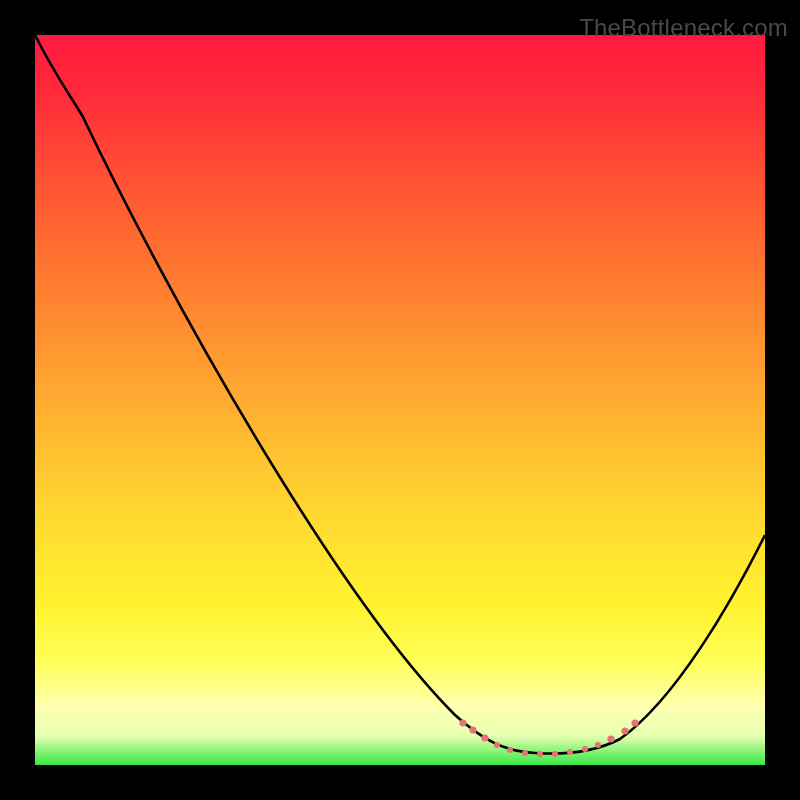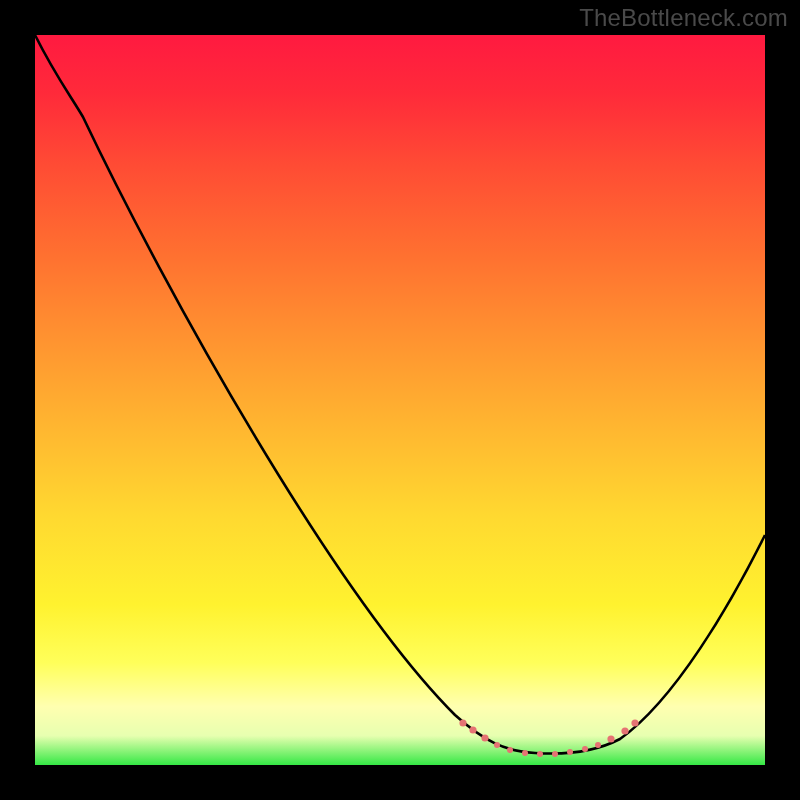"TheBottleneck.com" .watermark { top: 4px -> 14px }
